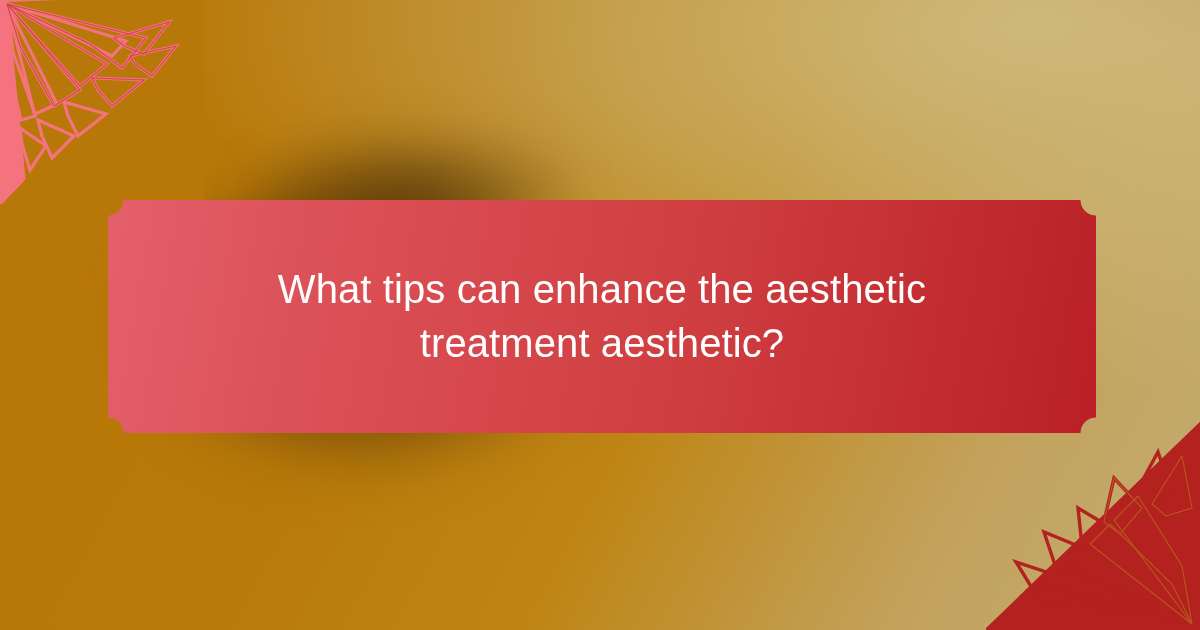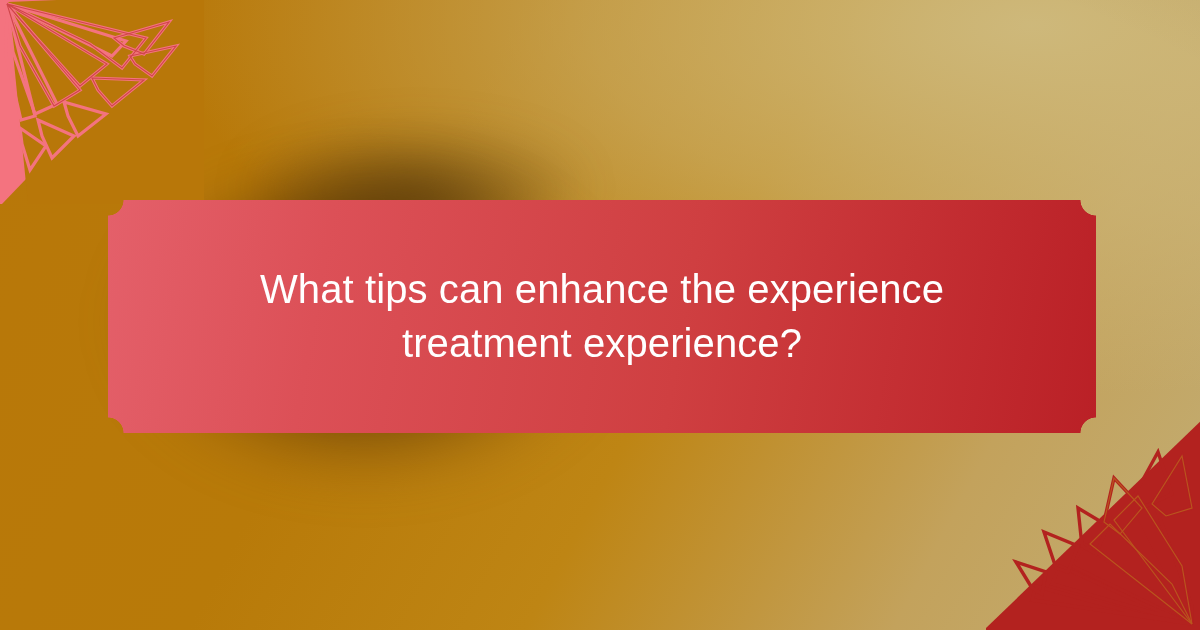"What tips can enhance the" h1 { text: experience treatment experience -> aesthetic treatment aesthetic }
